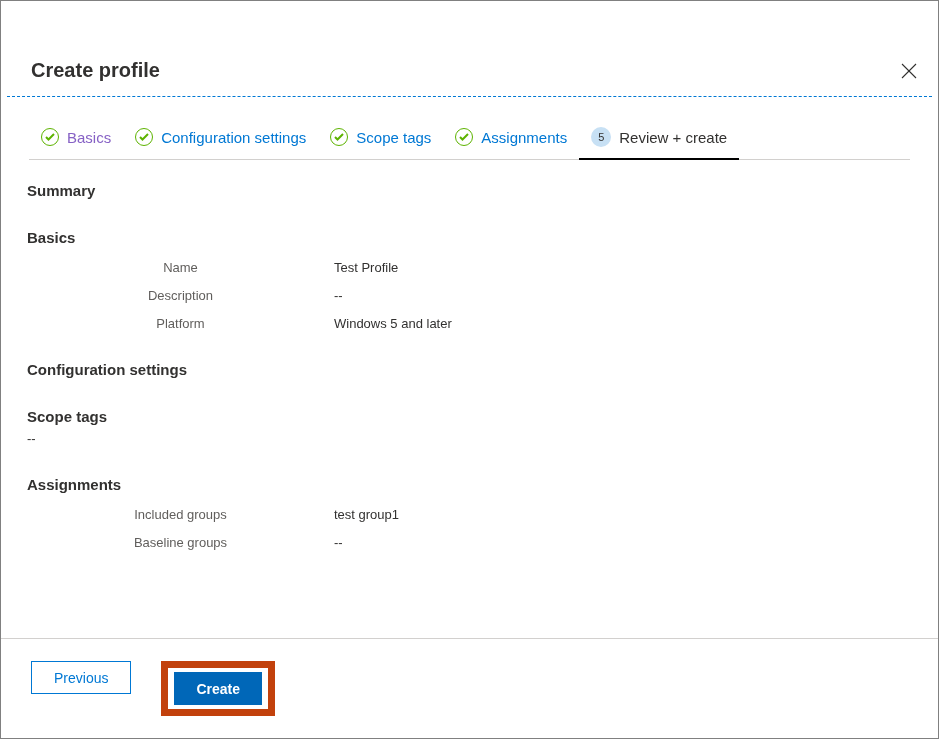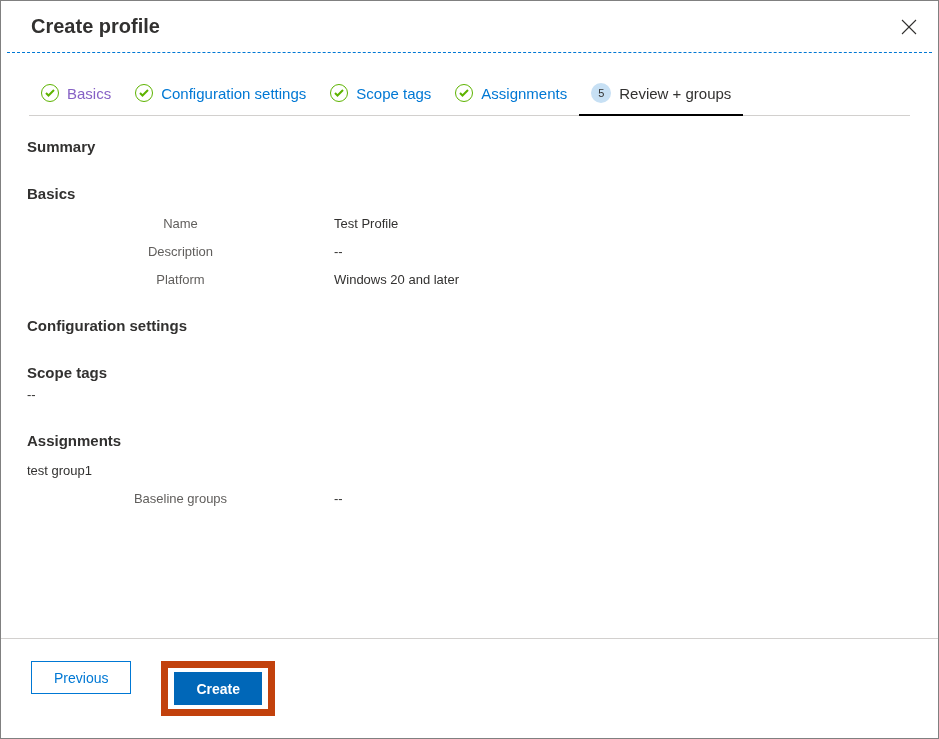"Create profile" .header { margin-top: none -> 44px }
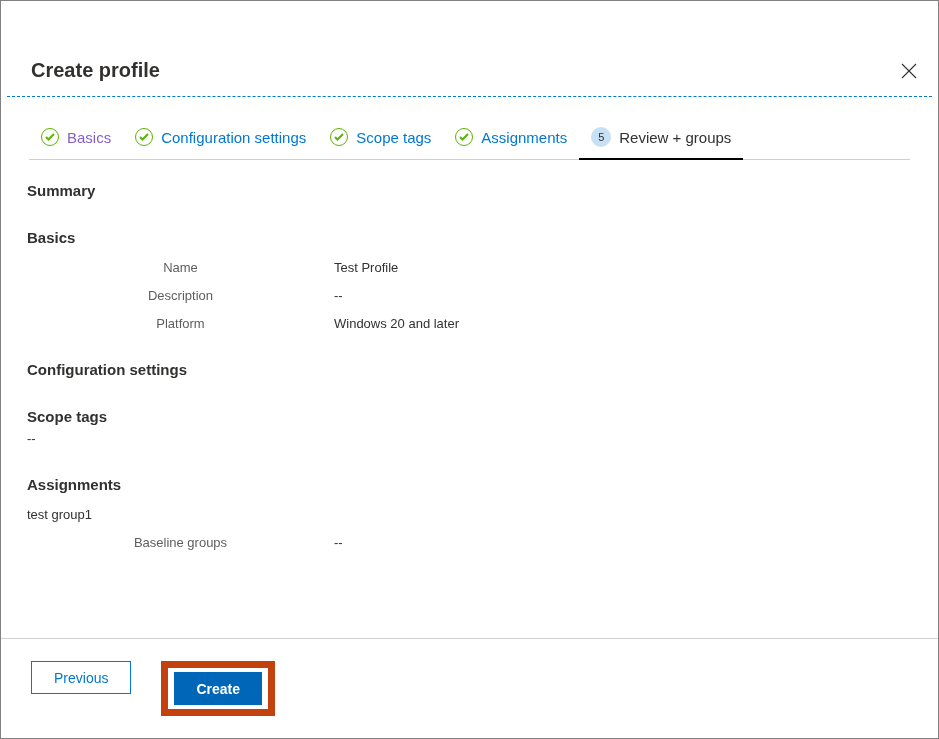"Review + groups" span { text: groups -> create }
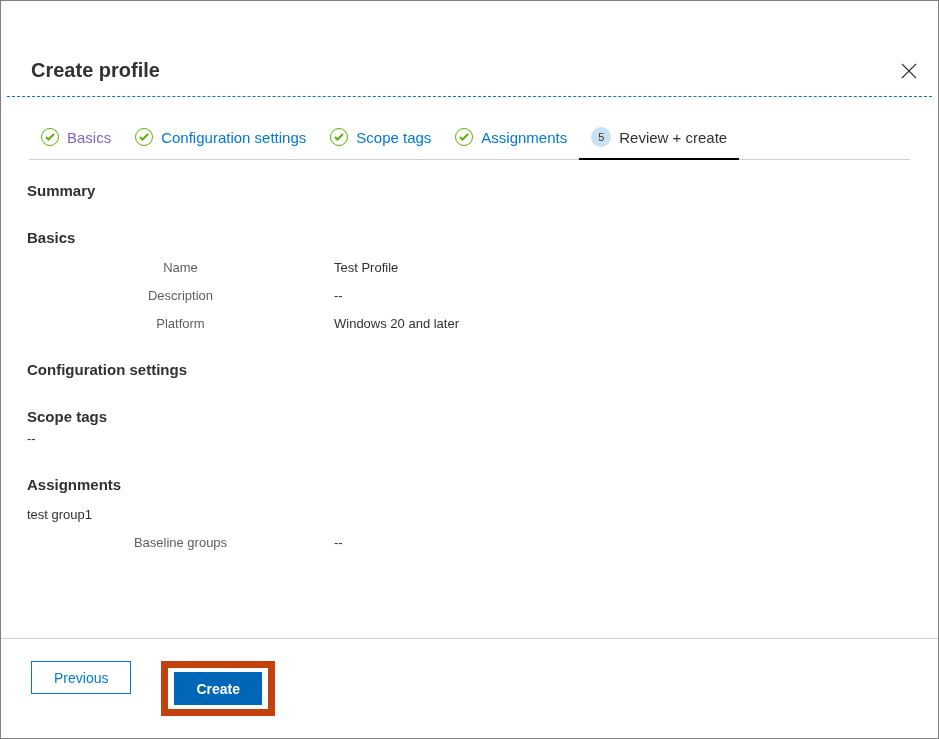"Windows 20 and later" div.kv-val { text: 20 -> 5 }
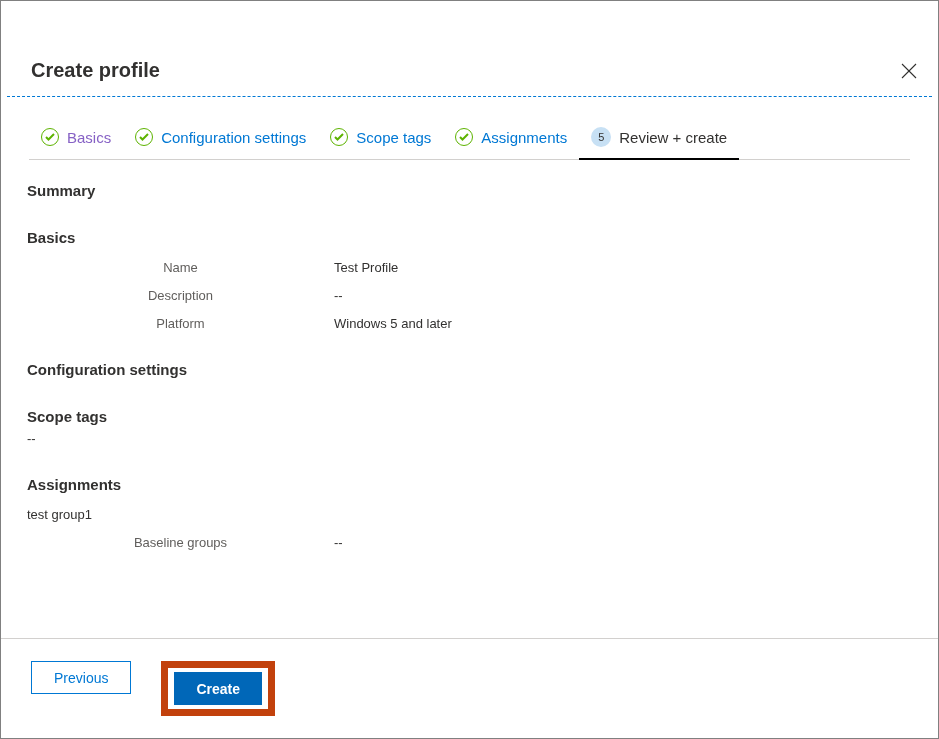"Included groups" div.kv-key { html: none -> <div>Included groups</div> }
